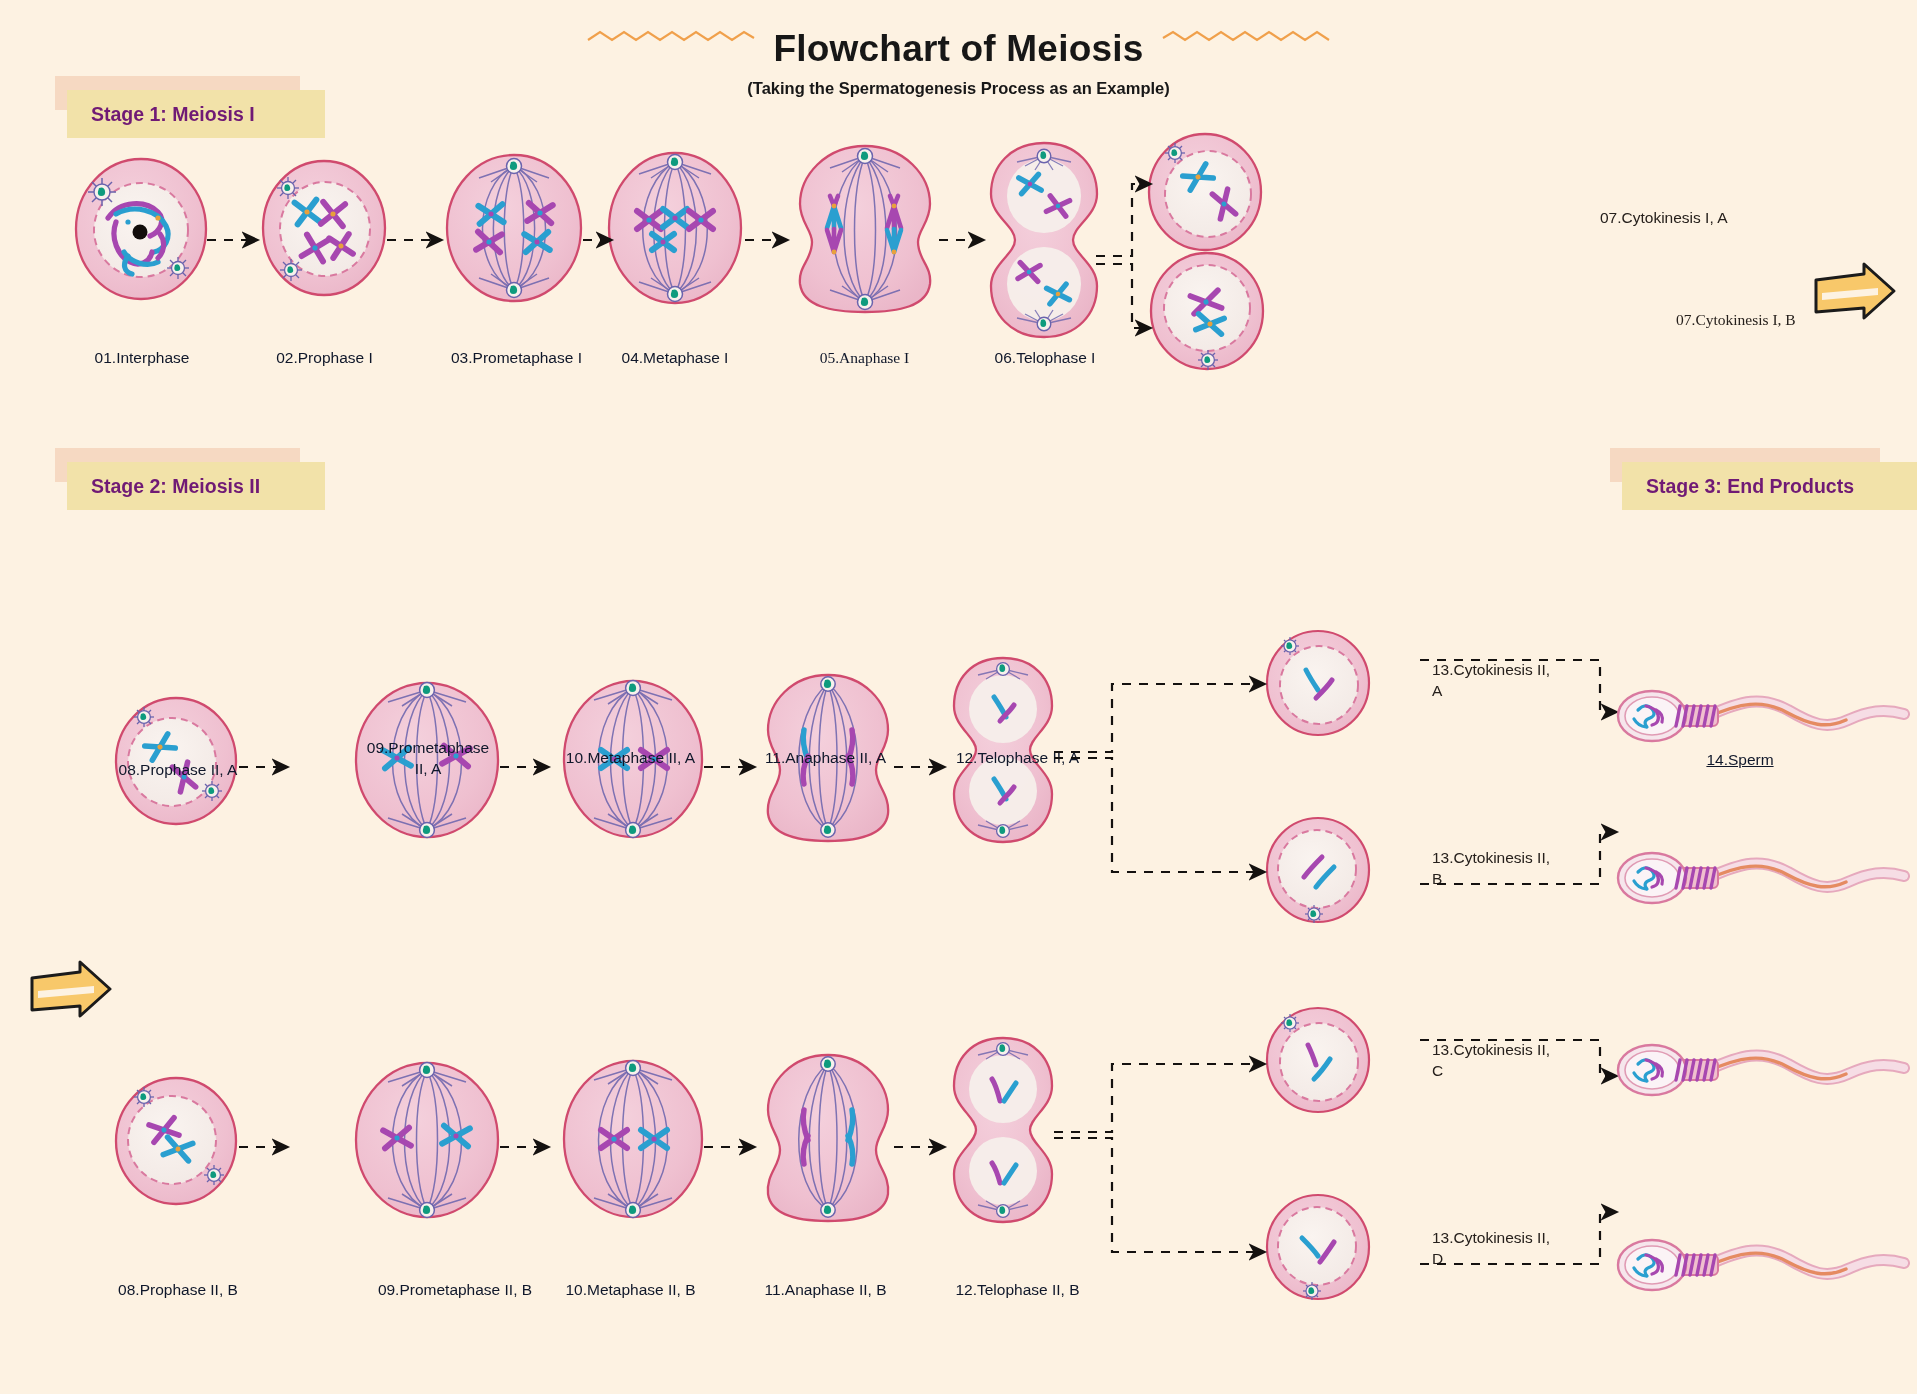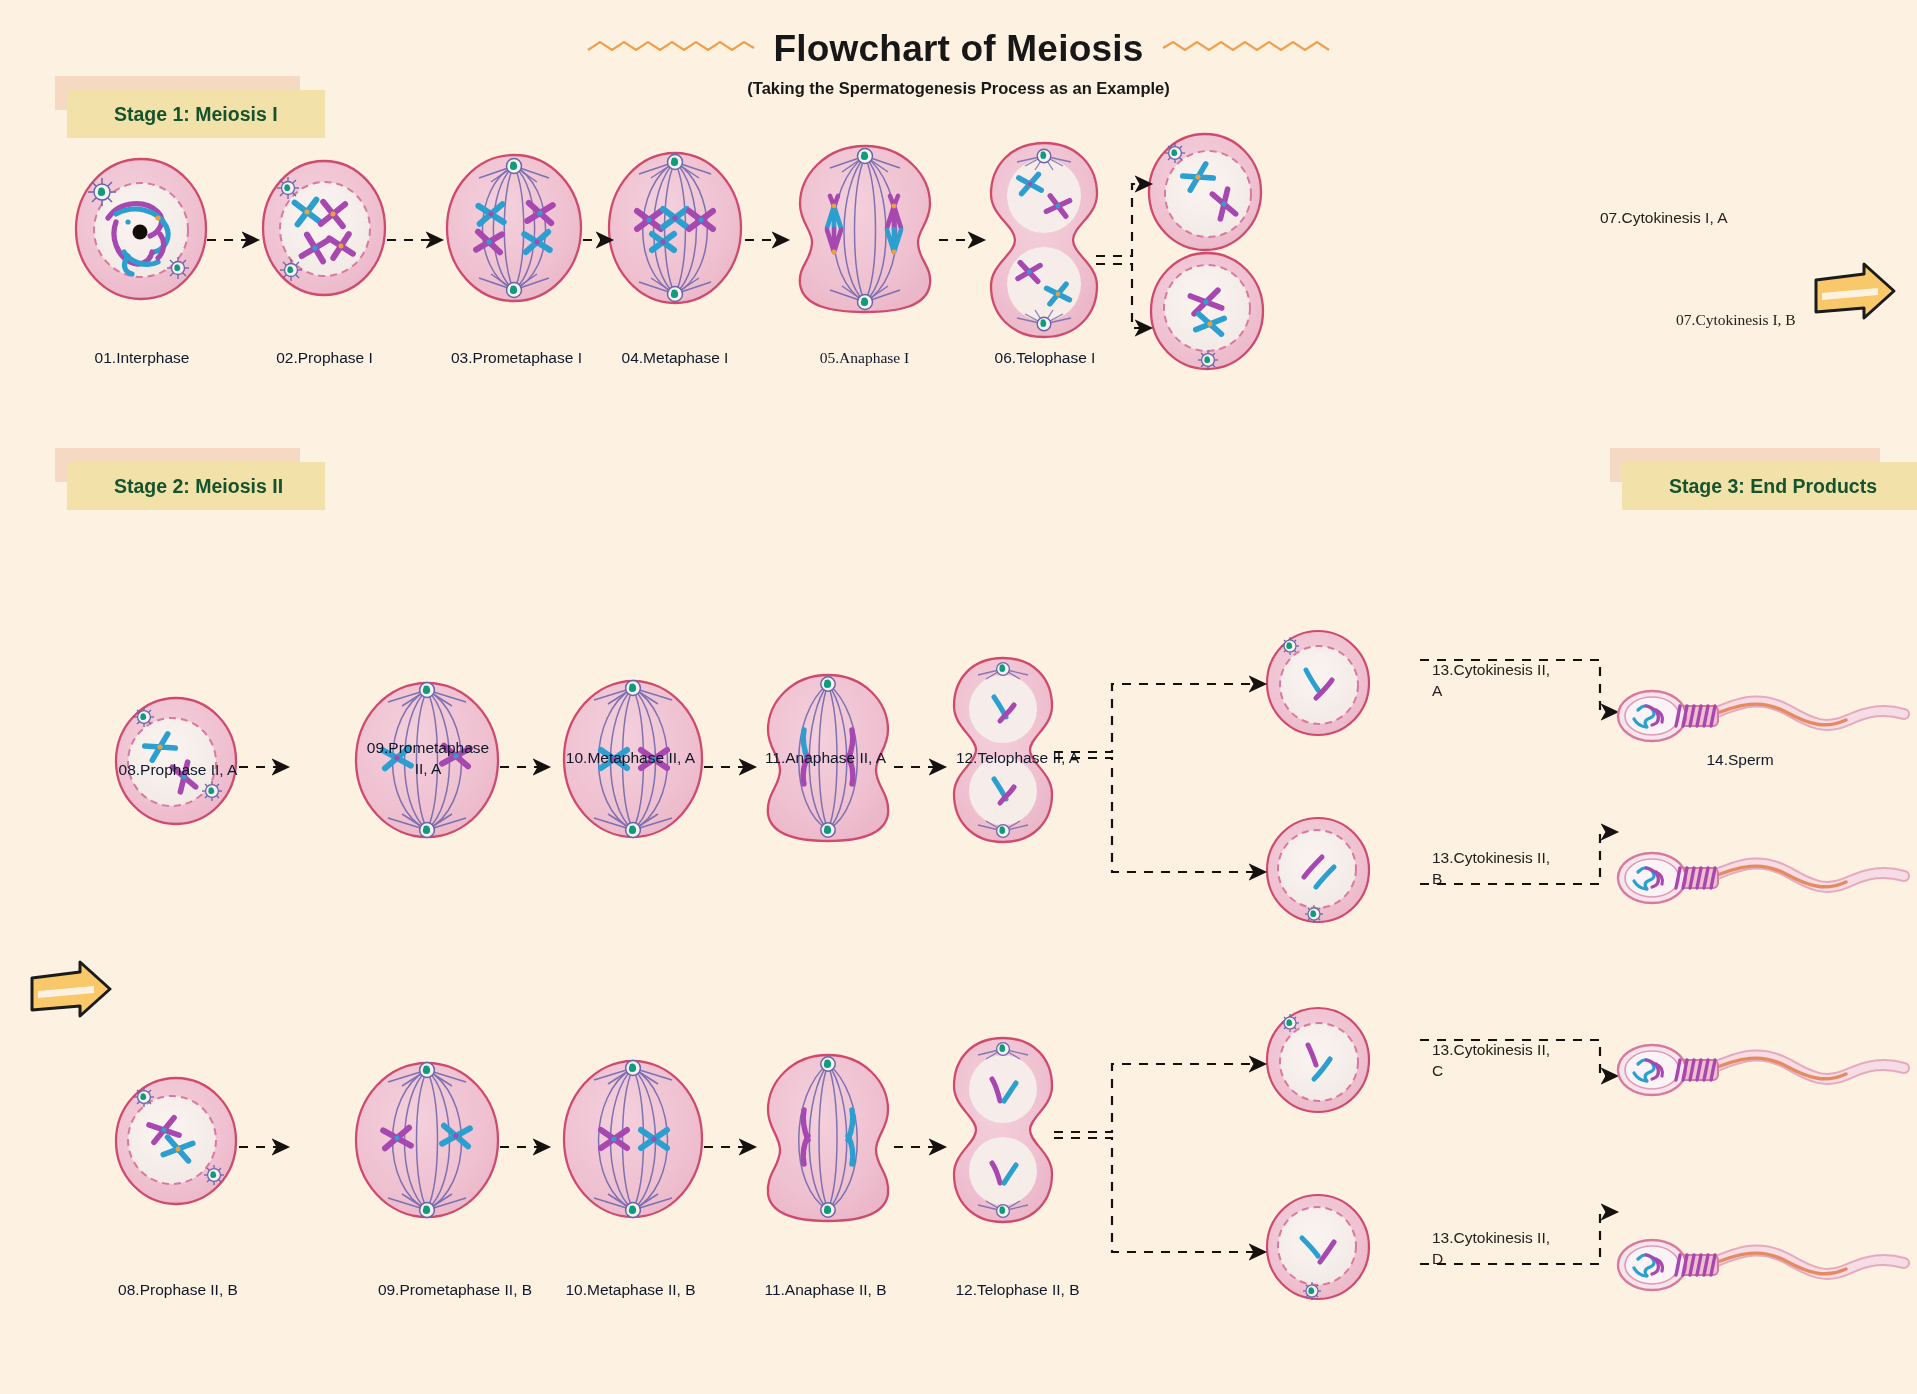"Flowchart of Meiosis" .title-row { align-items: center -> flex-start }
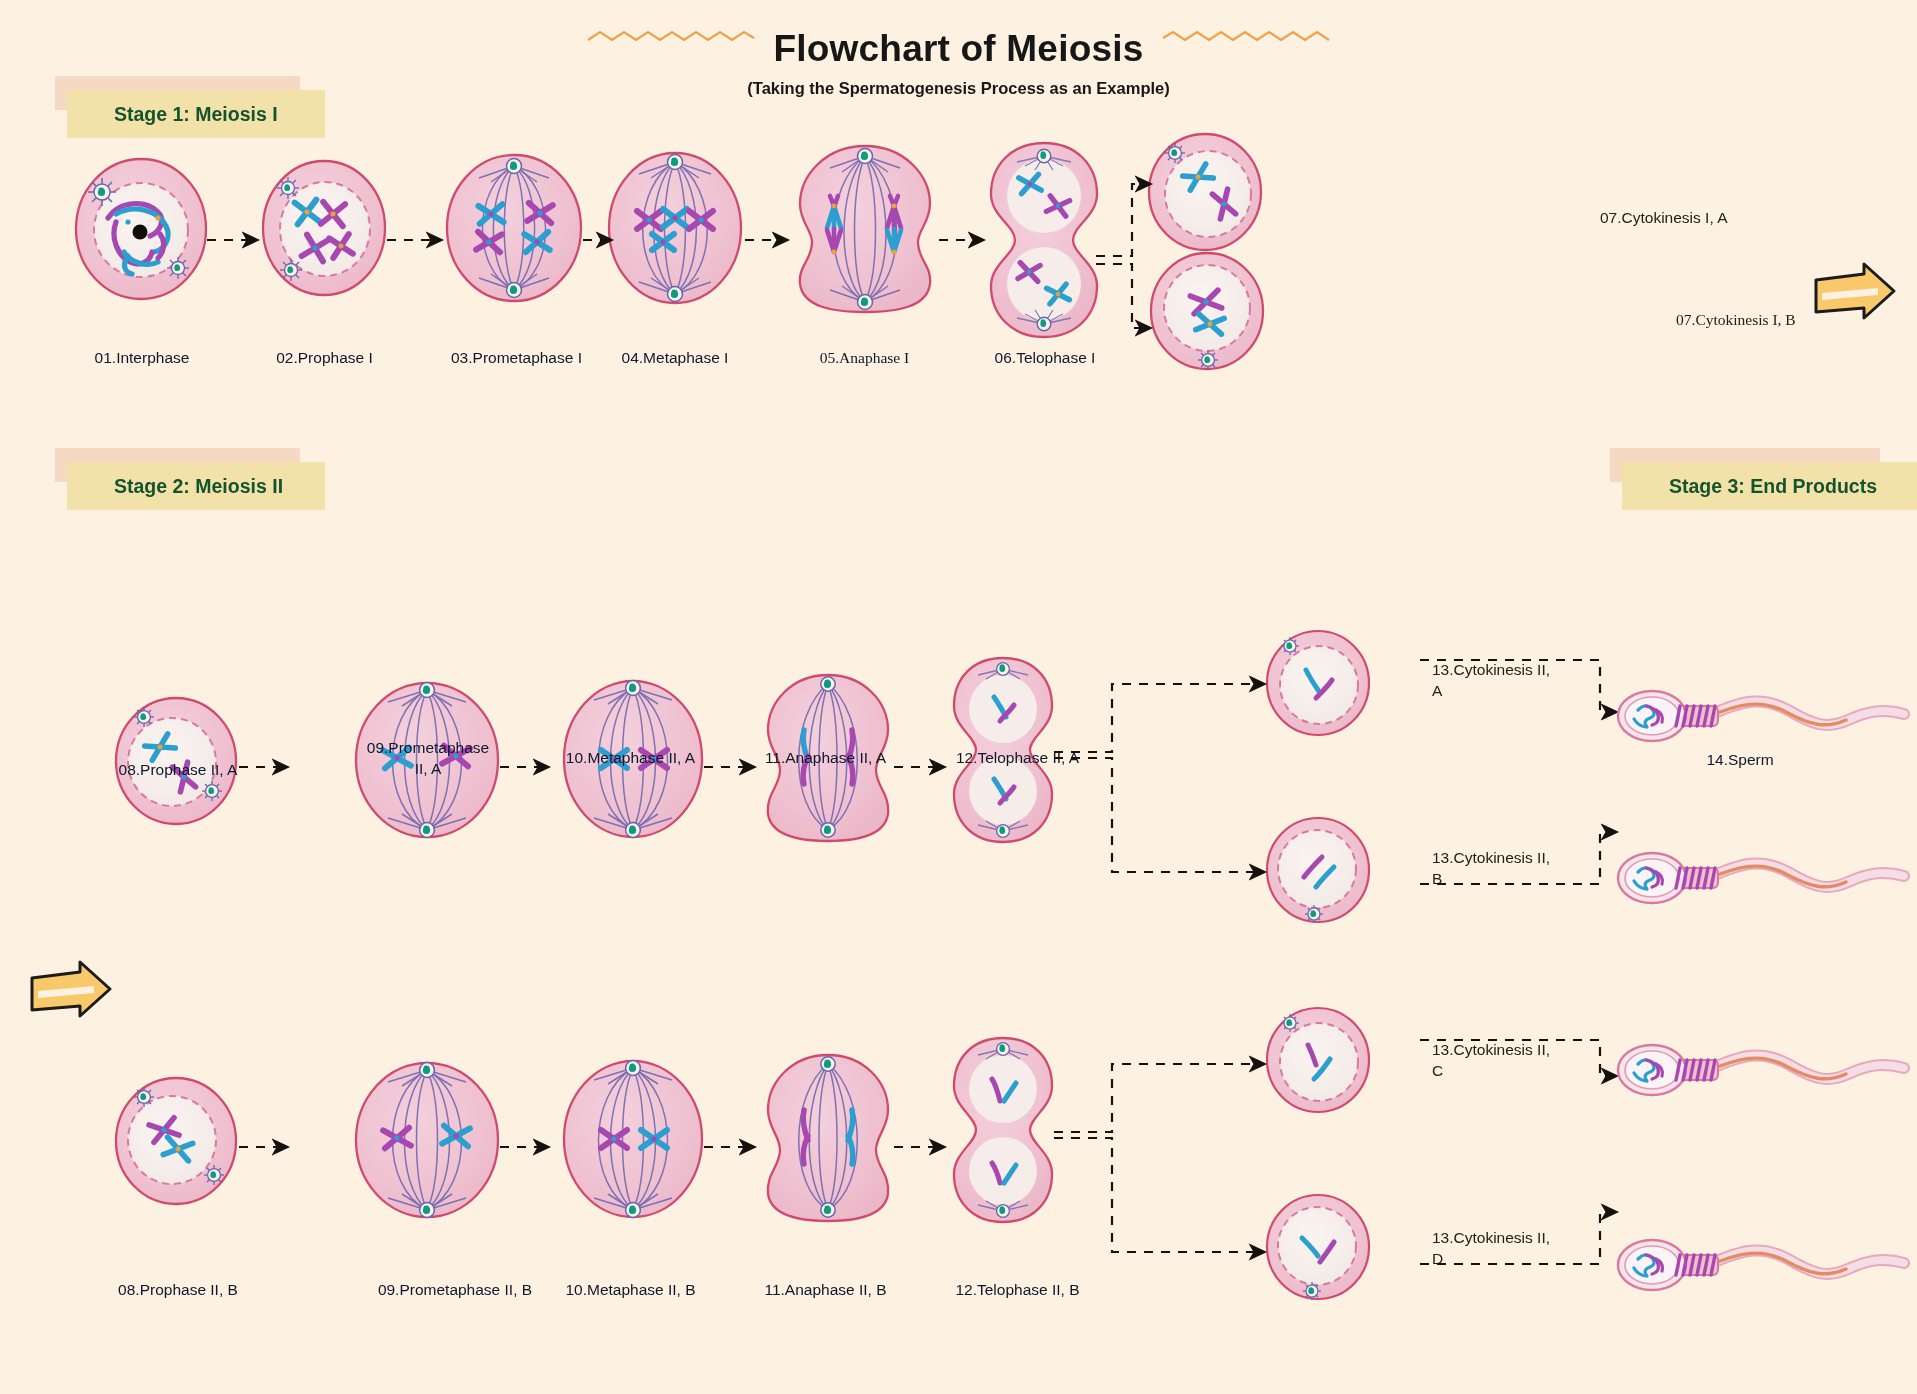"Stage 1: Meiosis I" .stage-head .front span { color: #14532d -> #701a75; margin-left: 23px -> none }
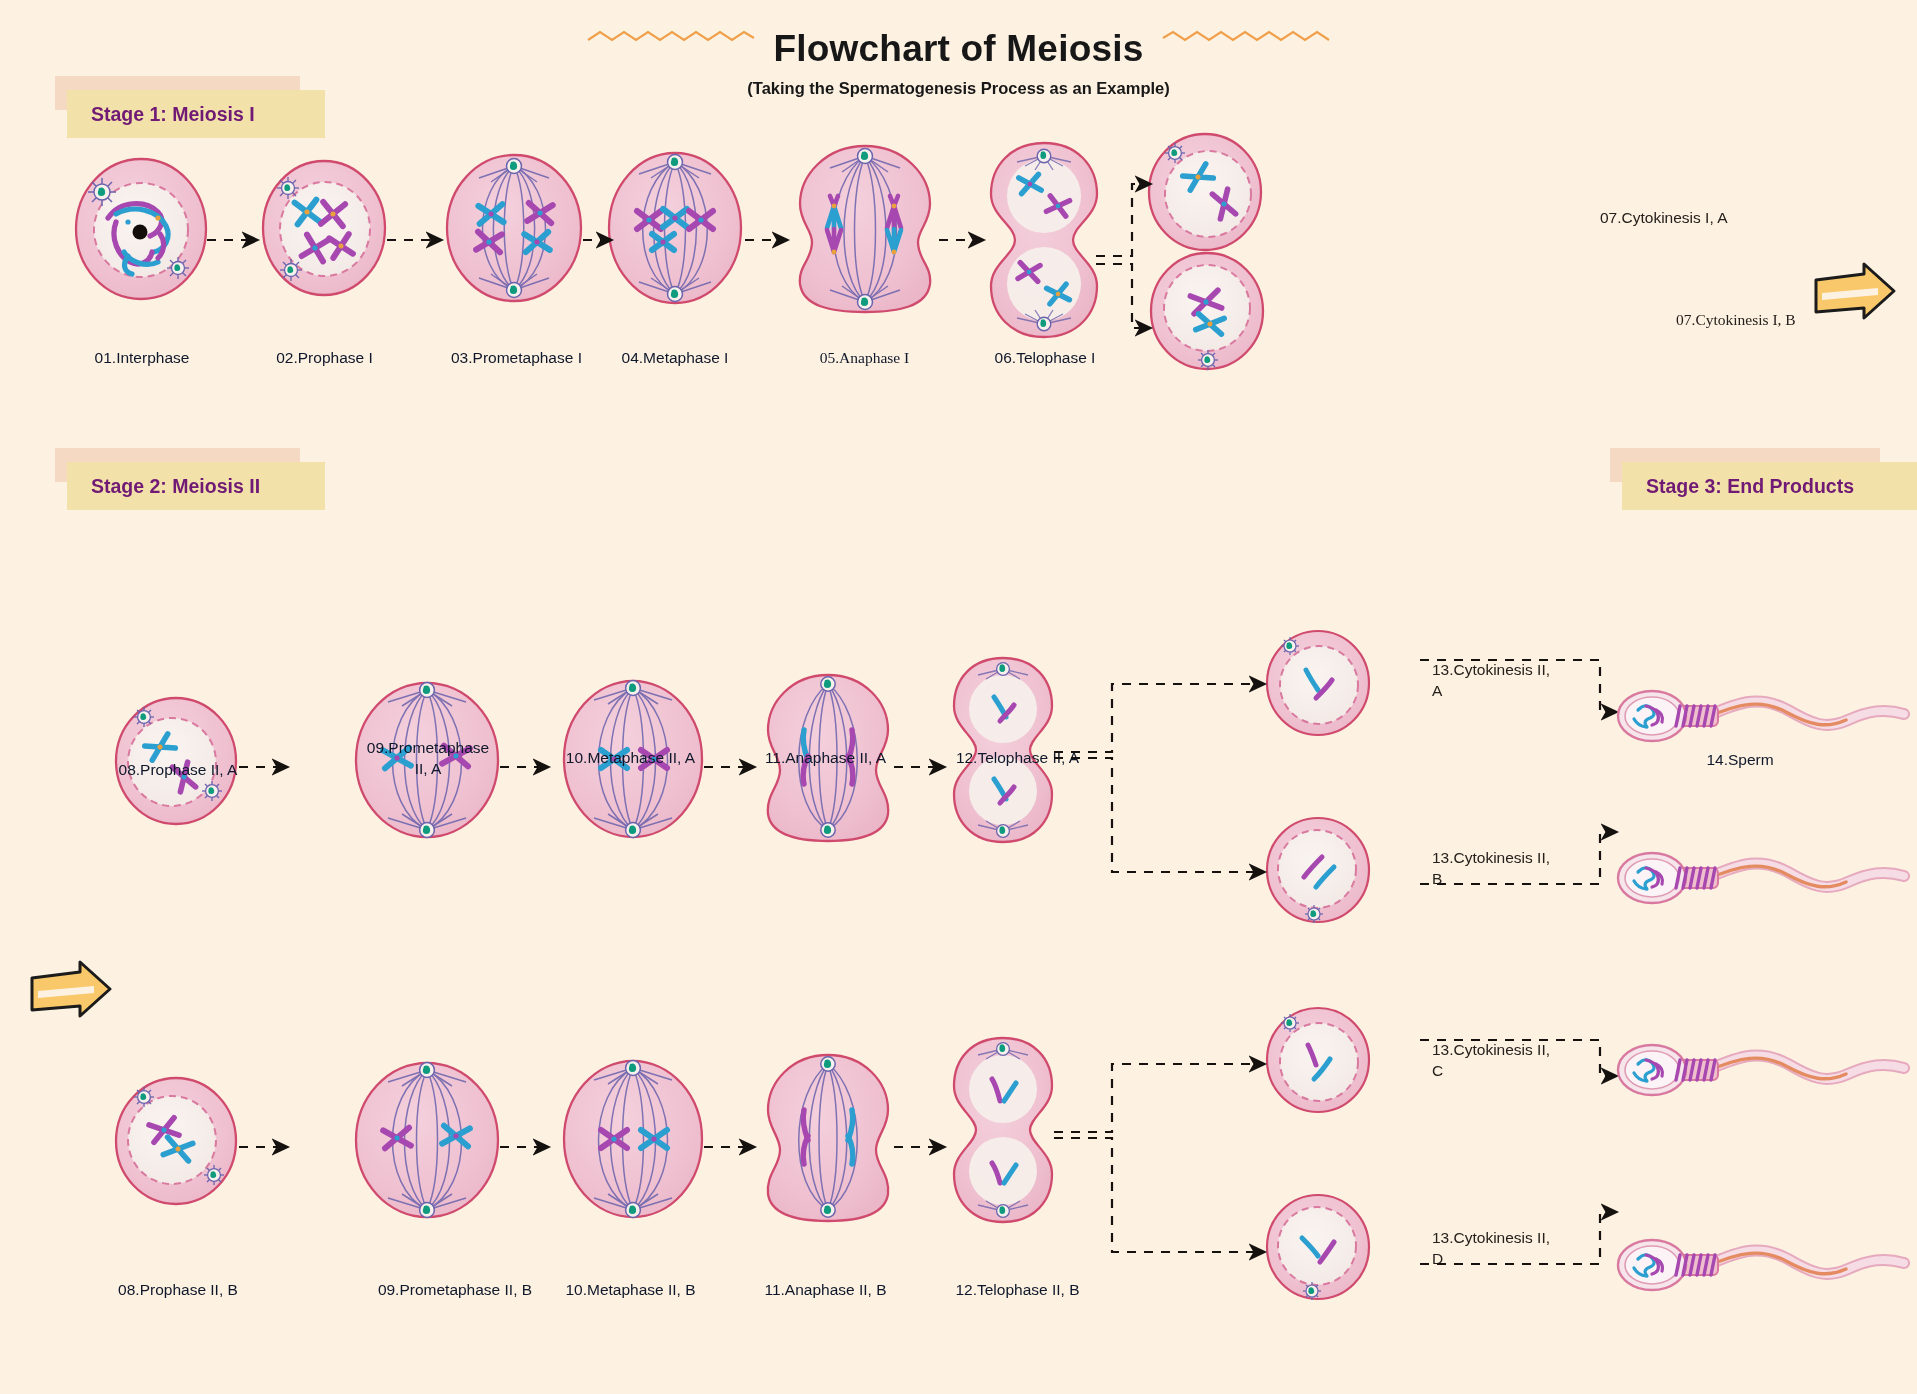"14.Sperm" div.plabel { text-decoration: none -> underline }
